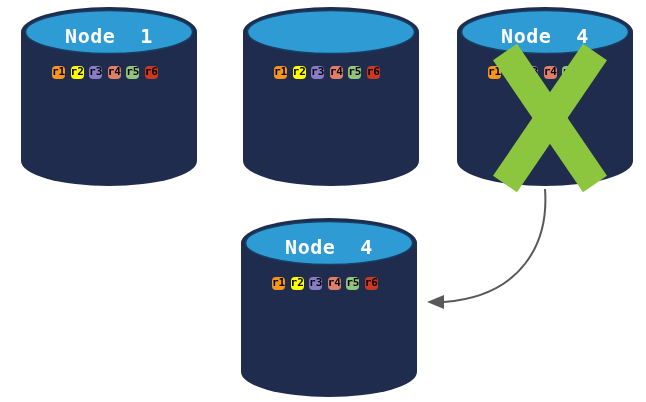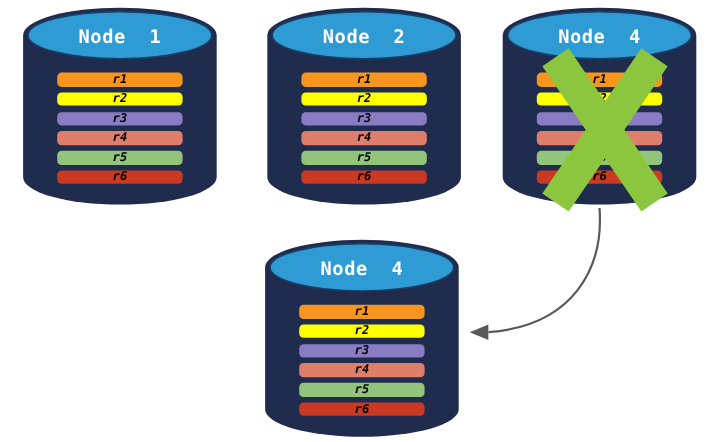"Node 1" .node-title { font-size: 17px -> 20px }
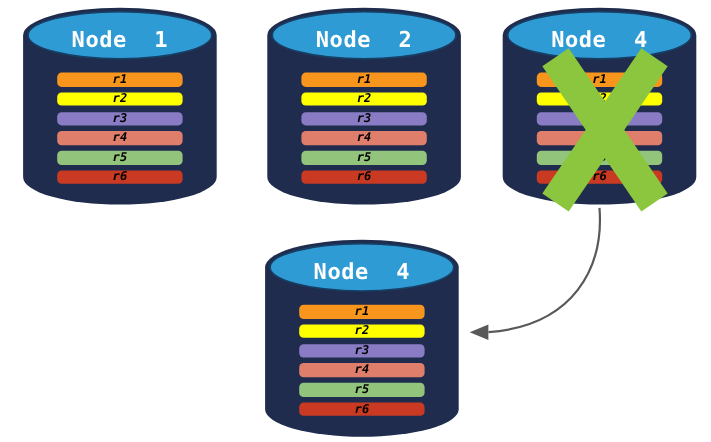"Node 2" div.node-title { html: <div>Node 2</div> -> none }
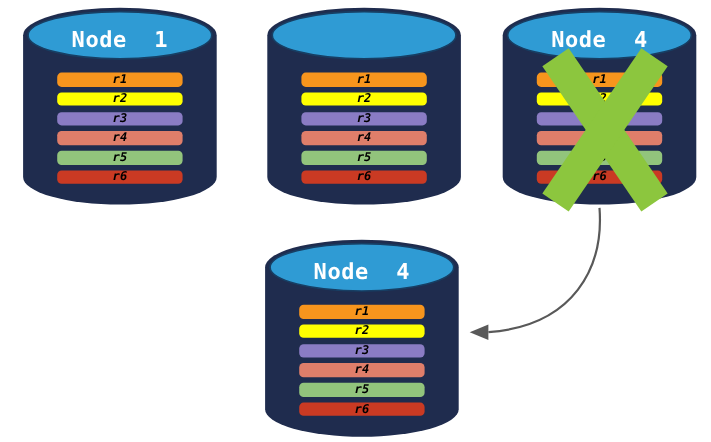"r1" .bars { flex-direction: column -> row; font-style: italic -> none }
